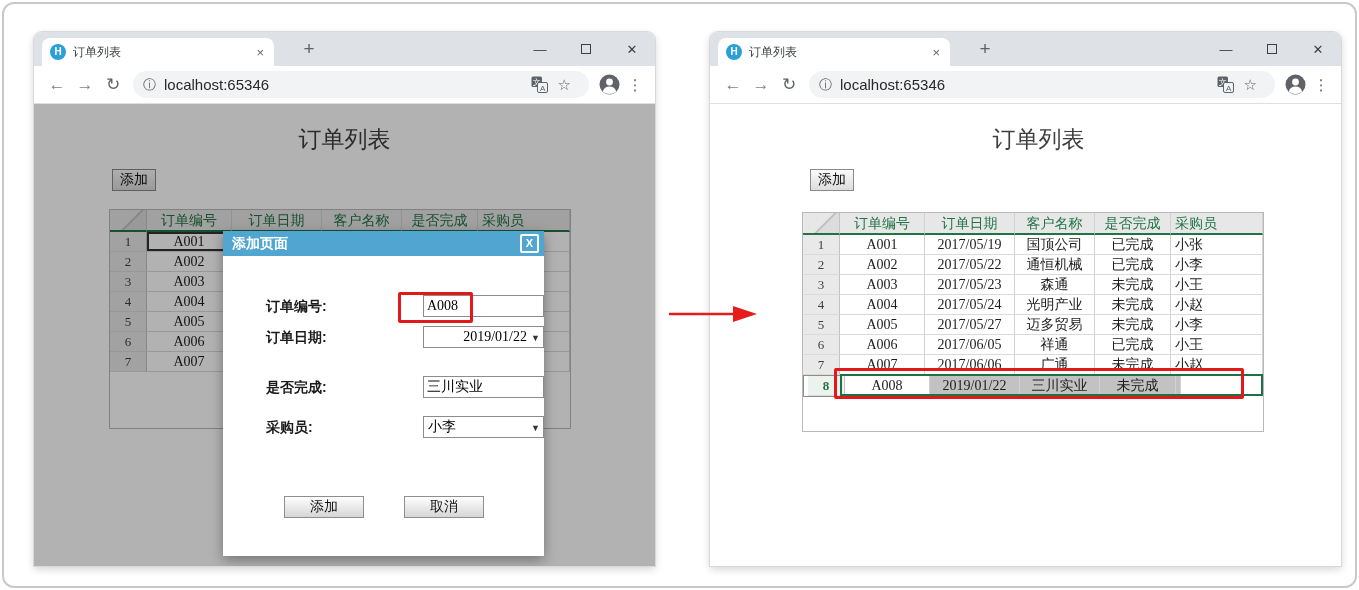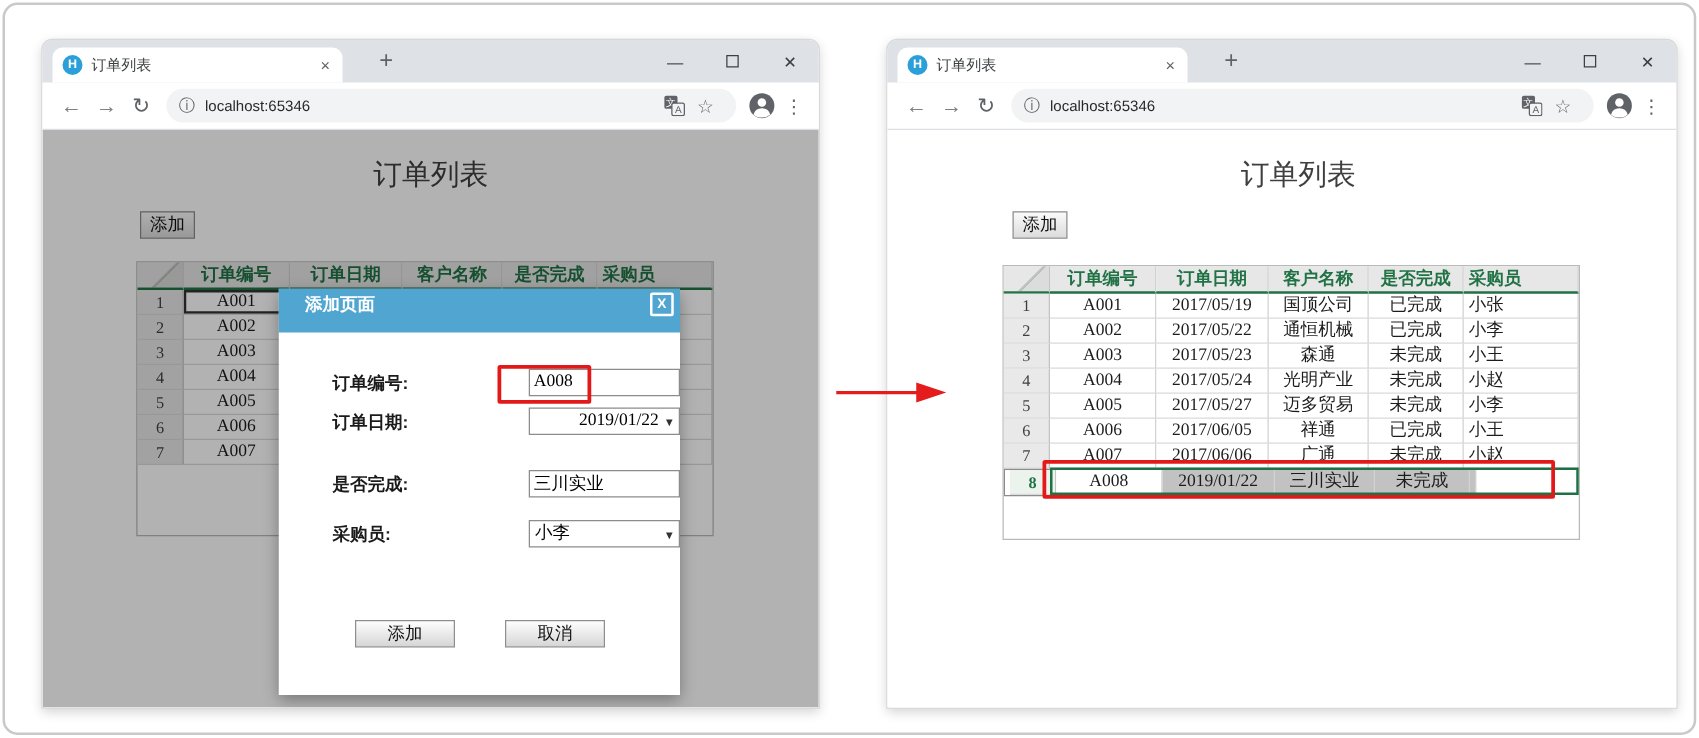"localhost:65346" .url-text { font-size: 12px -> 15px }
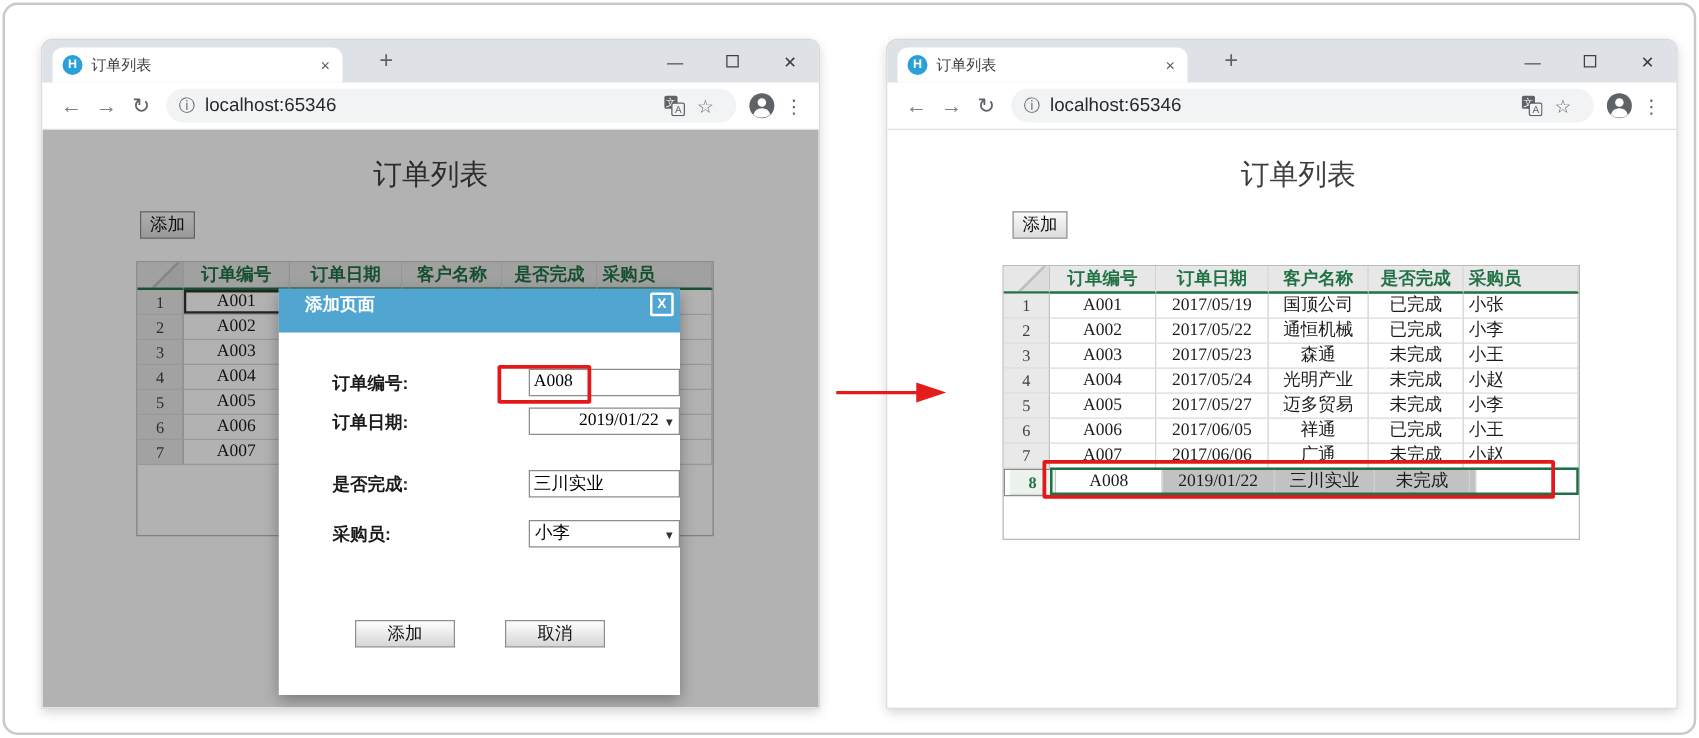"订单编号" .thead .tcell { font-weight: bold -> normal }
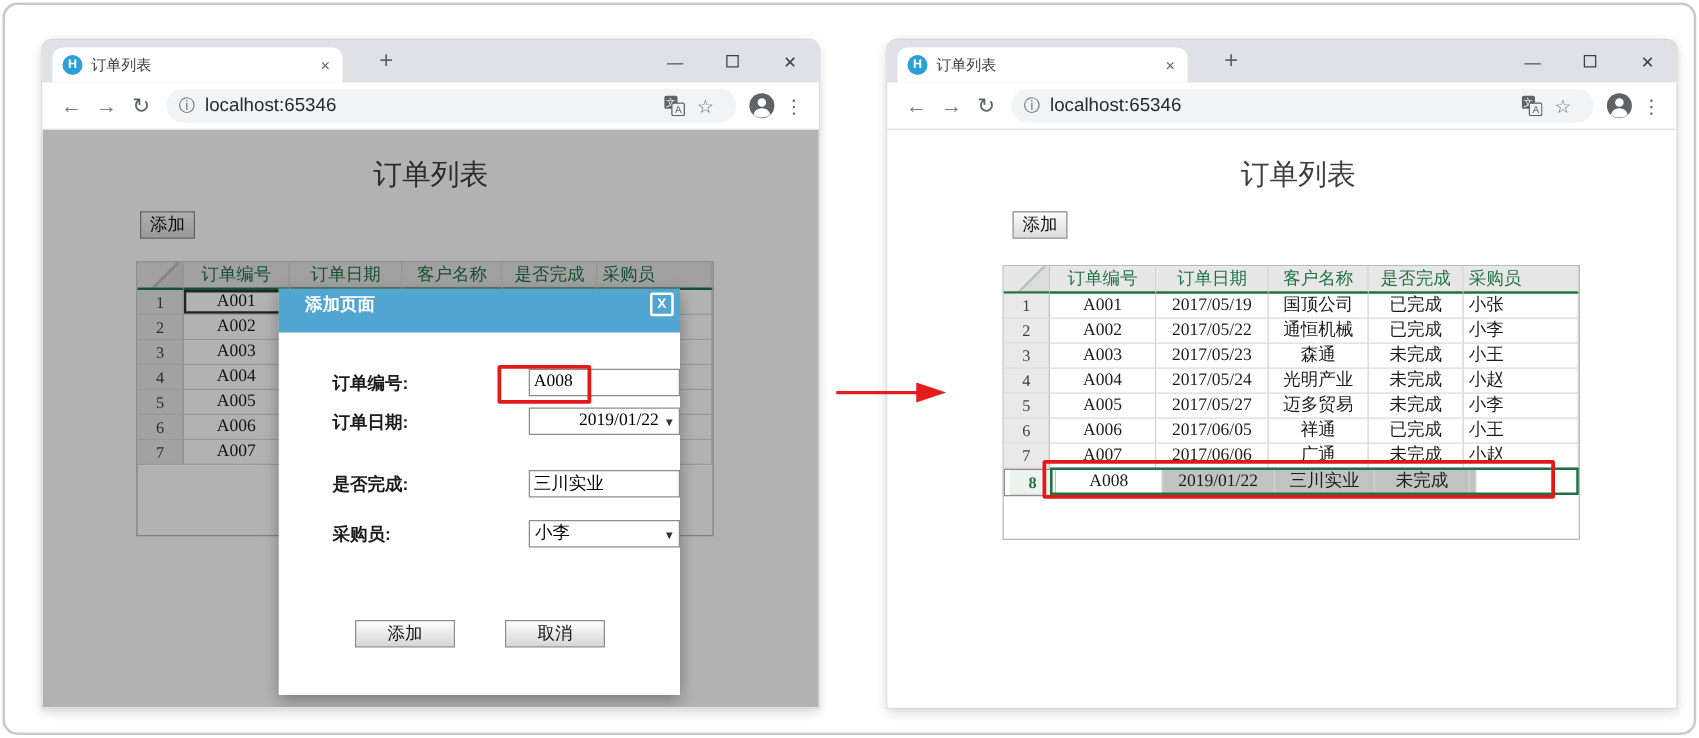"添加页面" .modal-title { height: 35px -> 25px; padding-left: 21px -> 9px }
